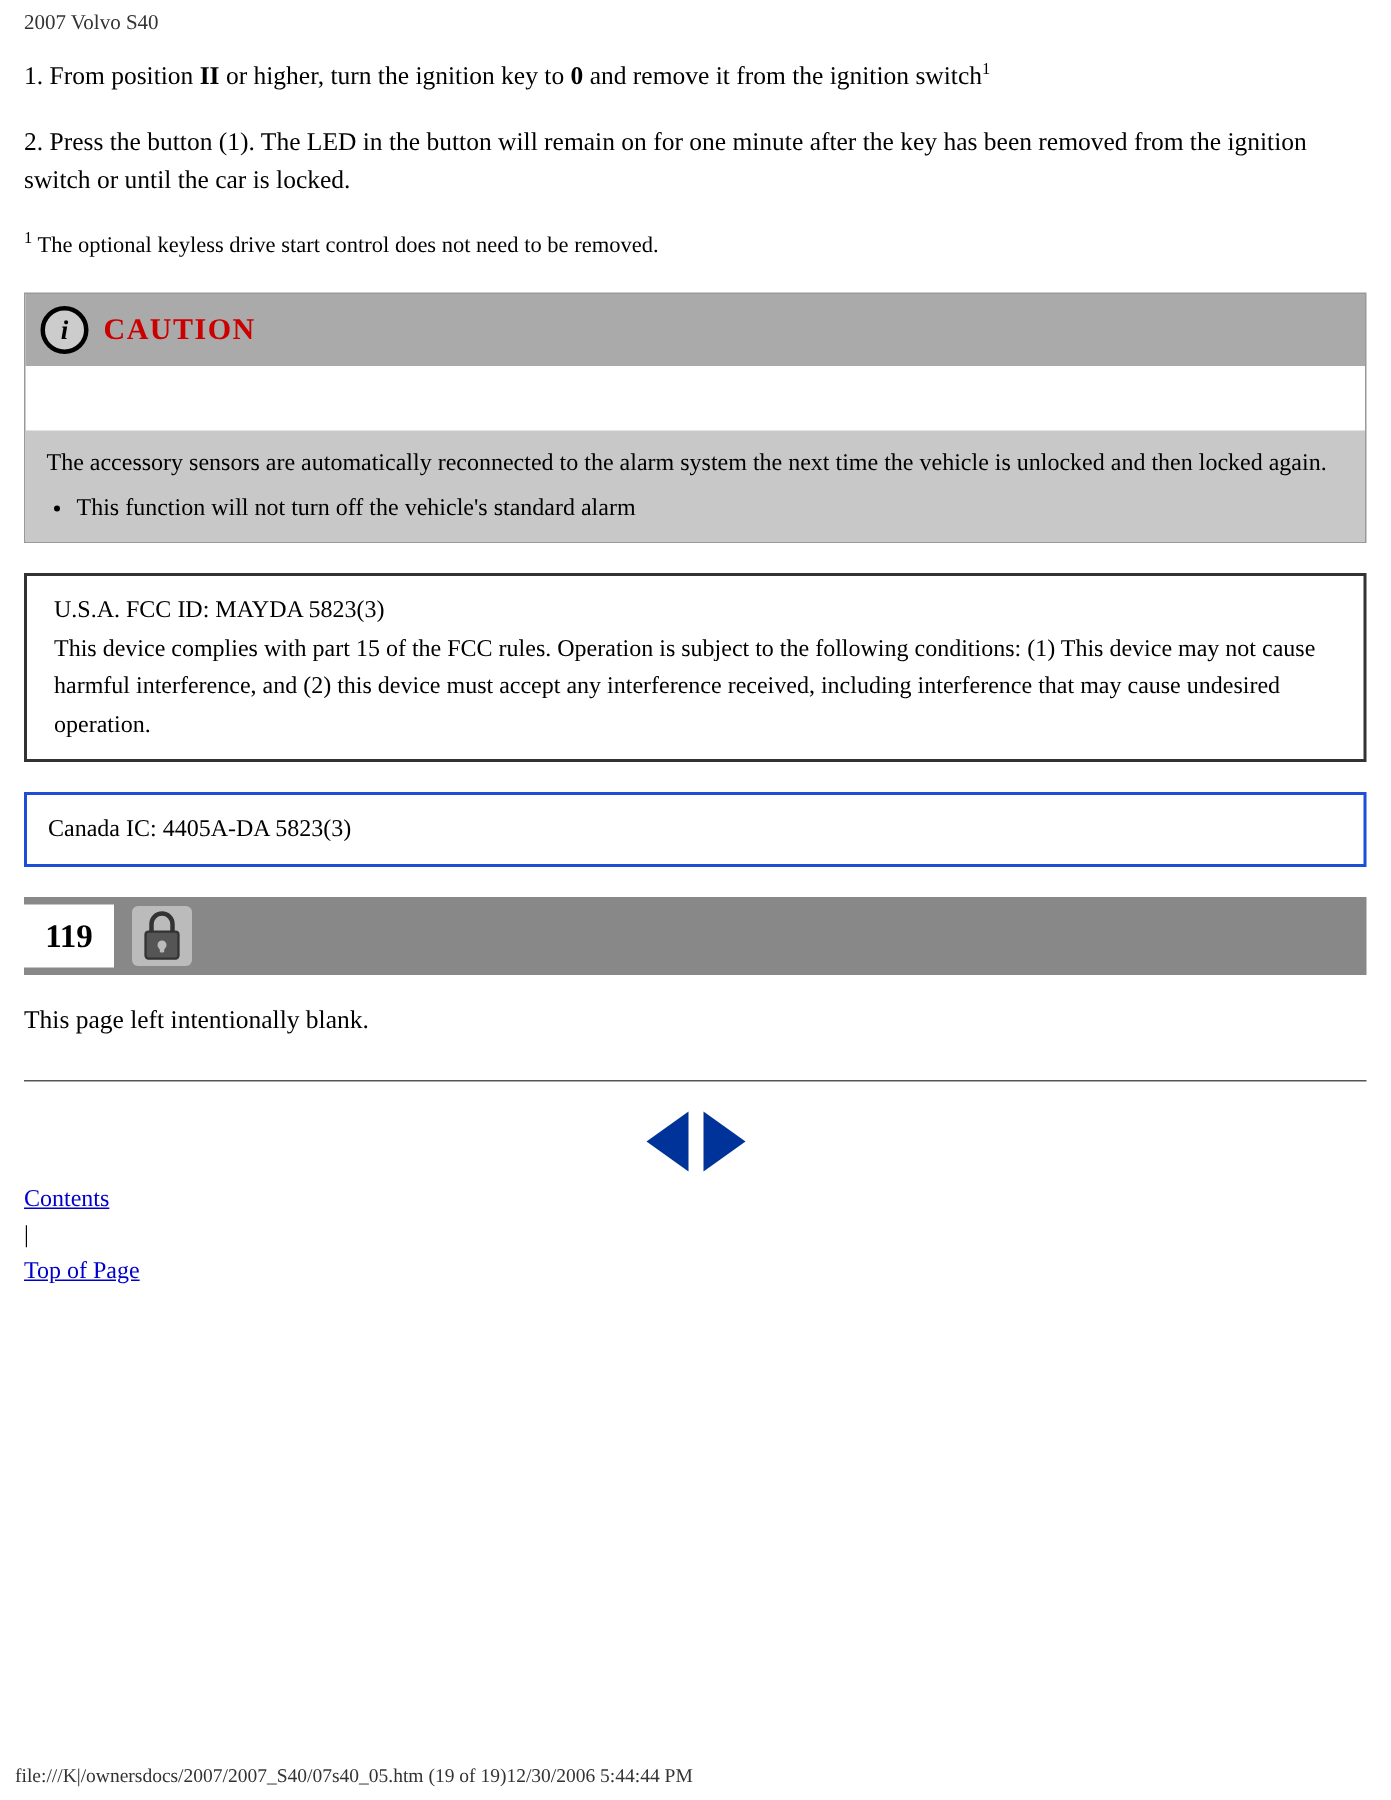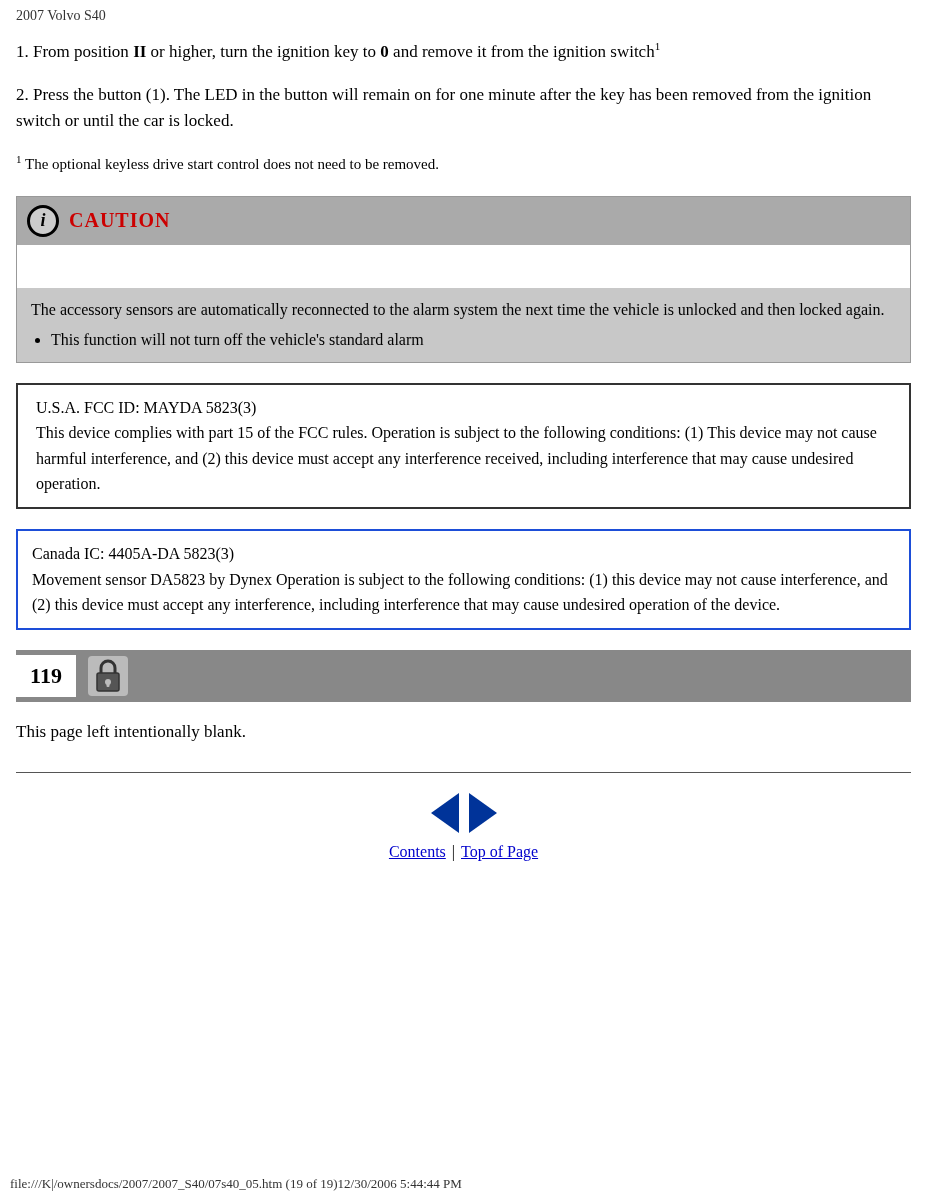"Movement sensor DA5823 by Dynex" div { html: <div>Movement sensor DA5823 by Dynex Operation is subject to the following conditions: (1) this device may not cause interference, and (2) this device must accept any interference, including interference that may cause undesired operation of the device.</div> -> none }
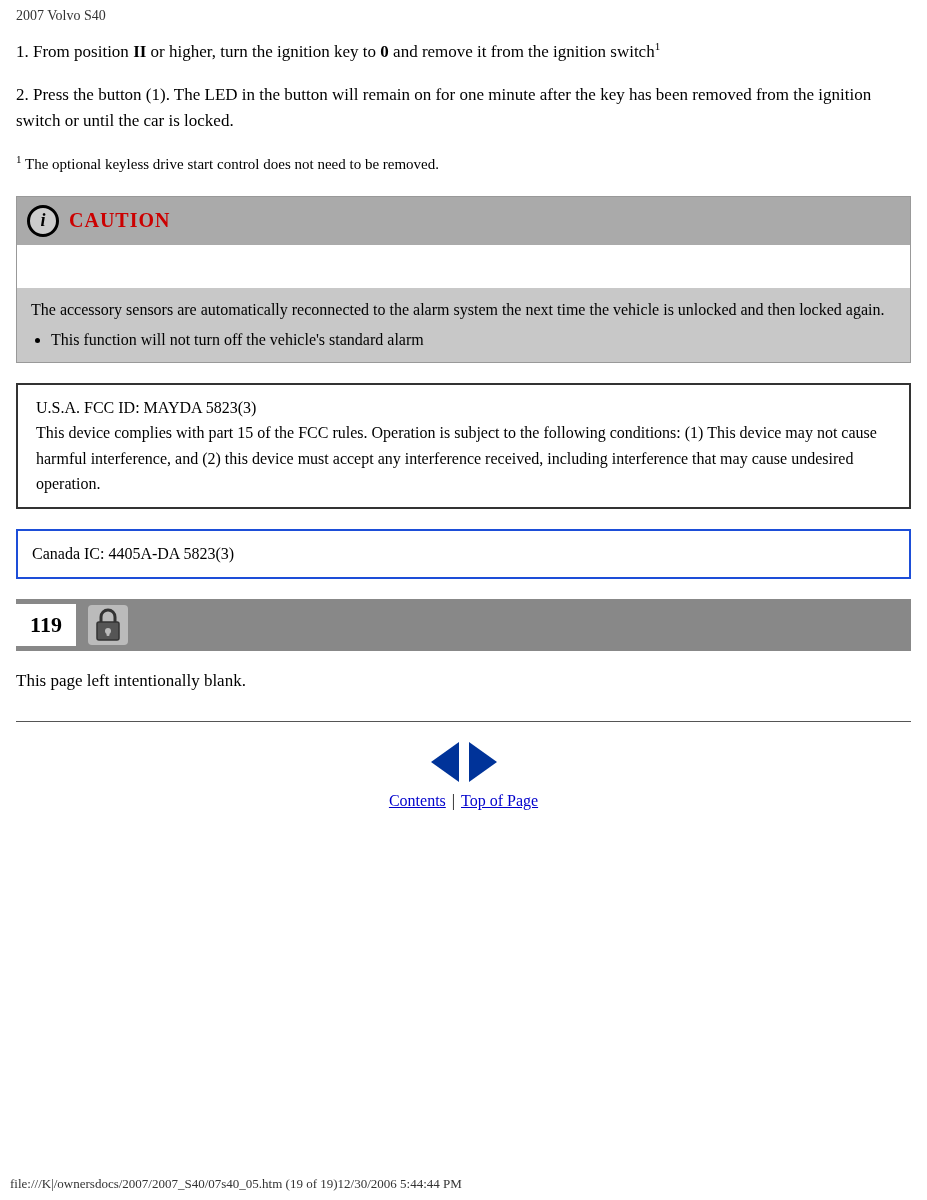"Contents" .nav-links { flex-direction: none -> column }
